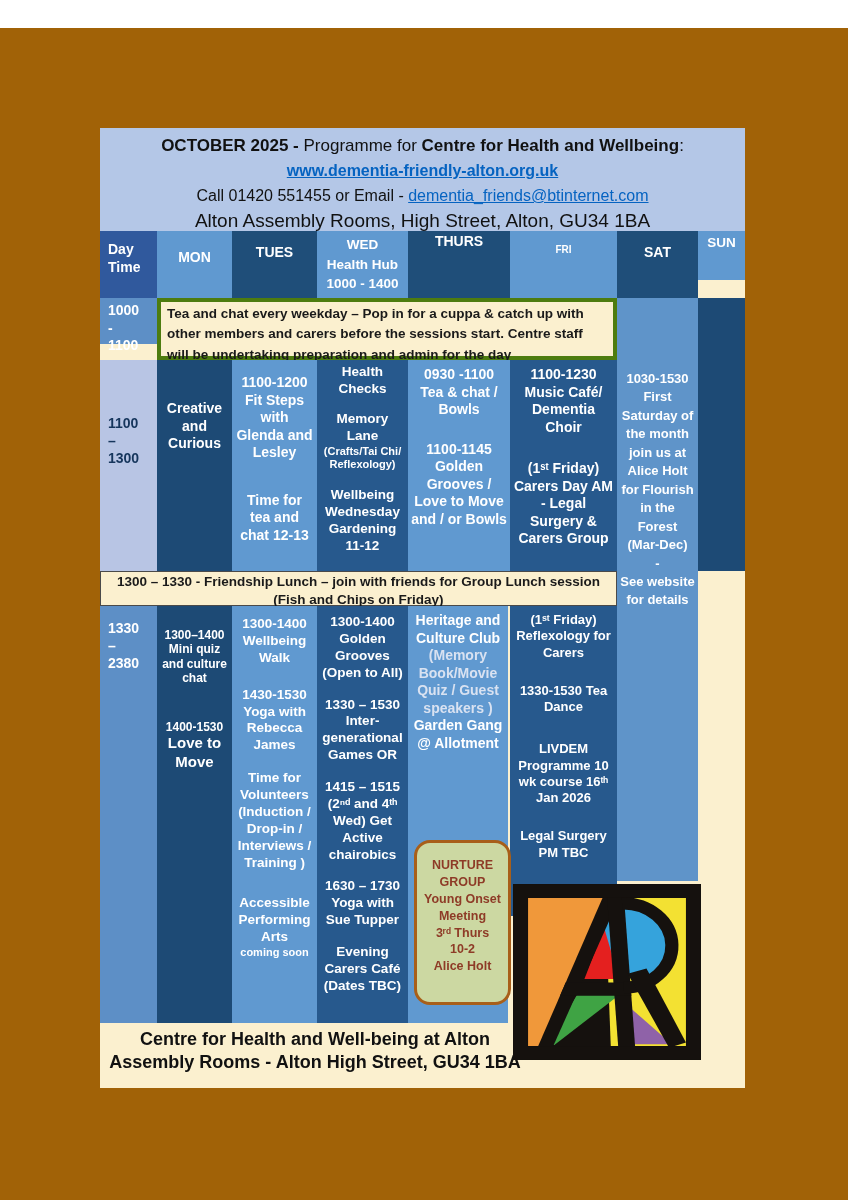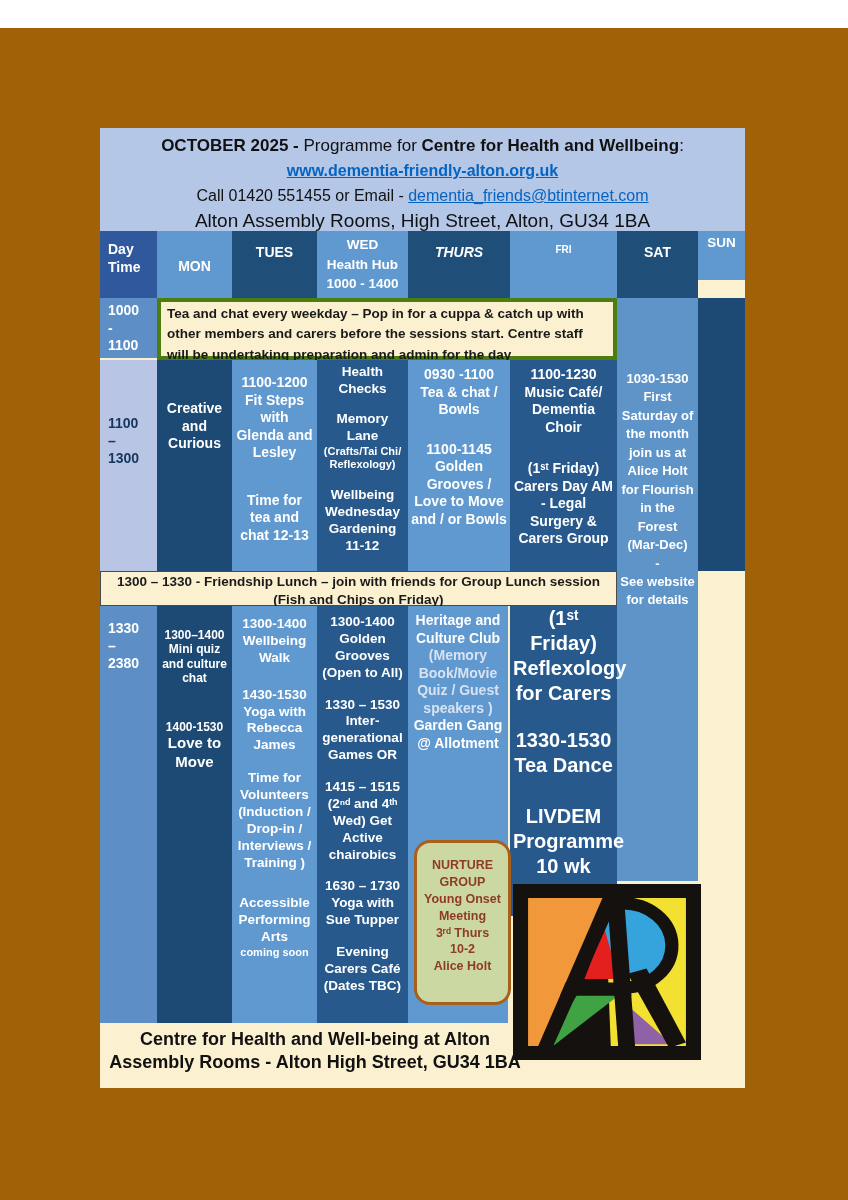"THURS" div.cell { font-style: italic -> none; padding-top: 13px -> 2px }
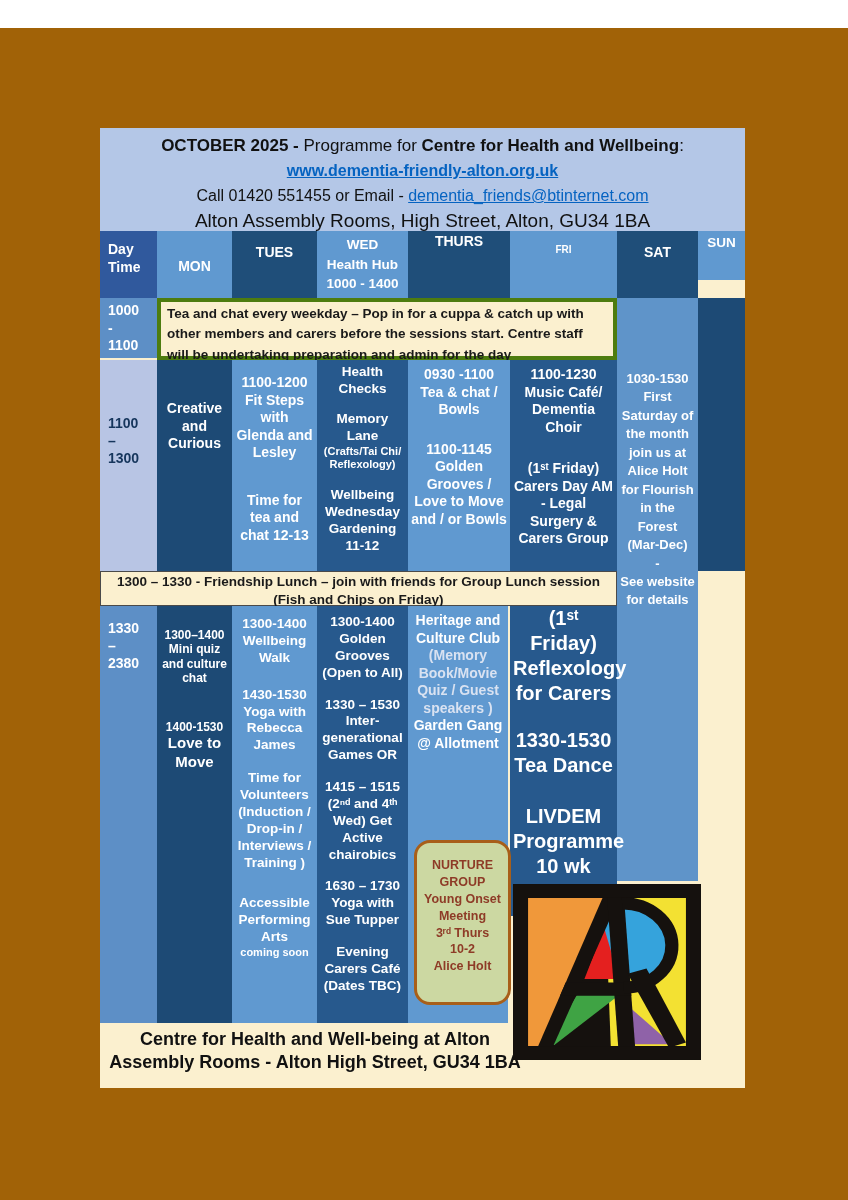"MON" div.cell { padding-top: 27px -> 18px }
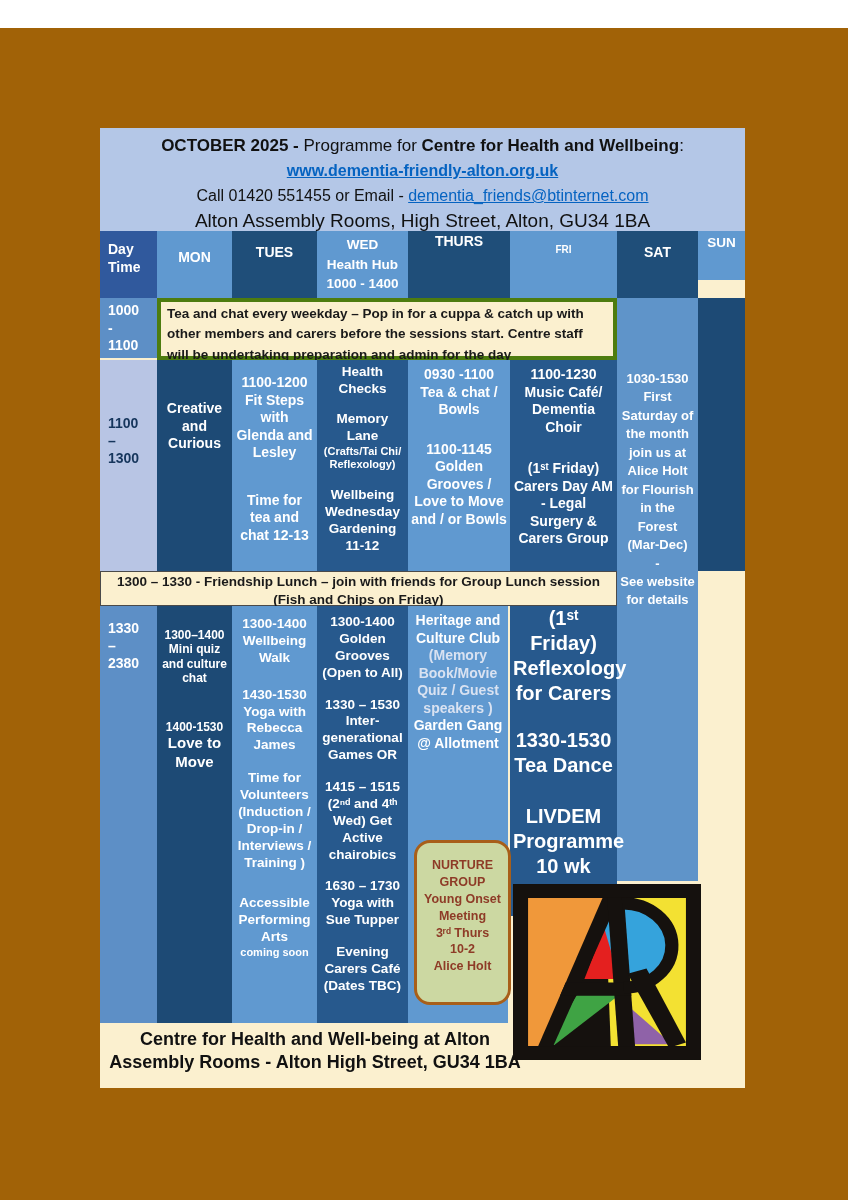"1000" div.cell { height: 60px -> 46px }
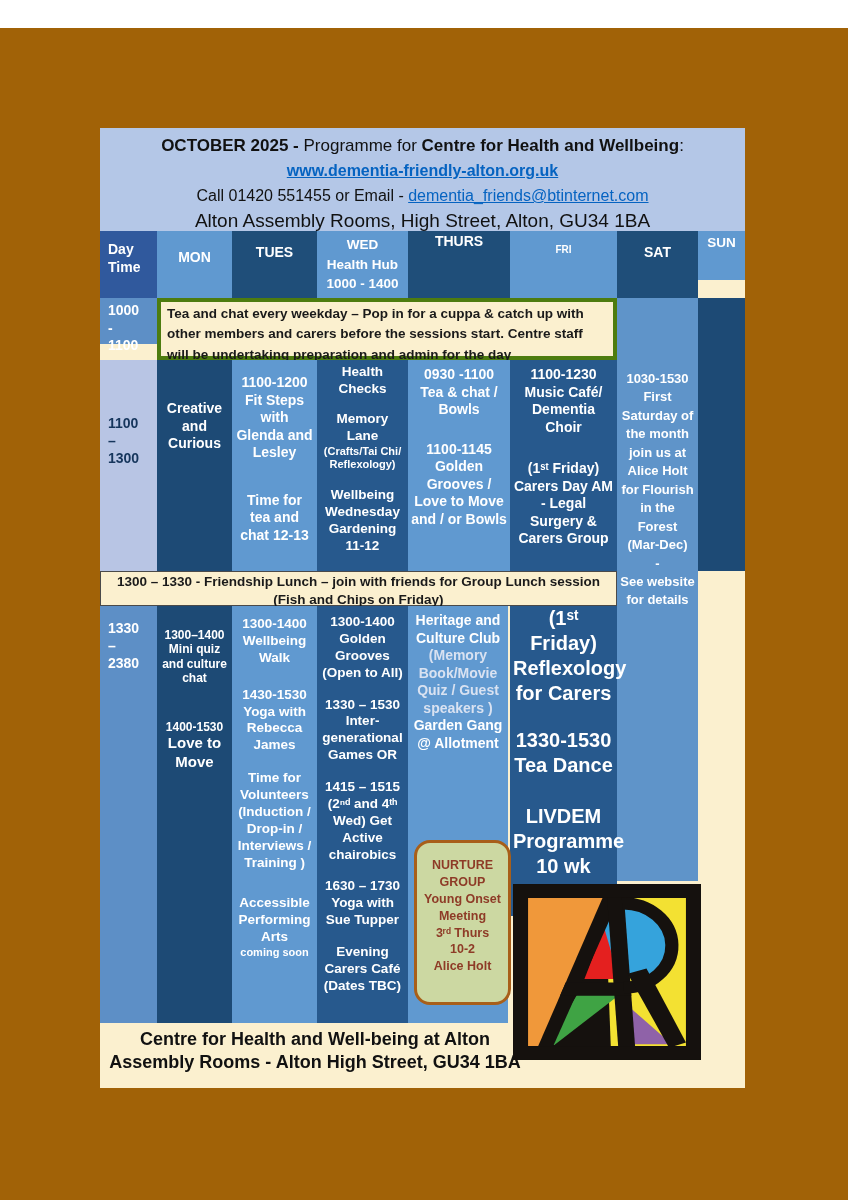"(1ˢᵗ Friday) Reflexology for Carers" div.cell { font-size: 20px -> 13px; padding-top: none -> 6px }
